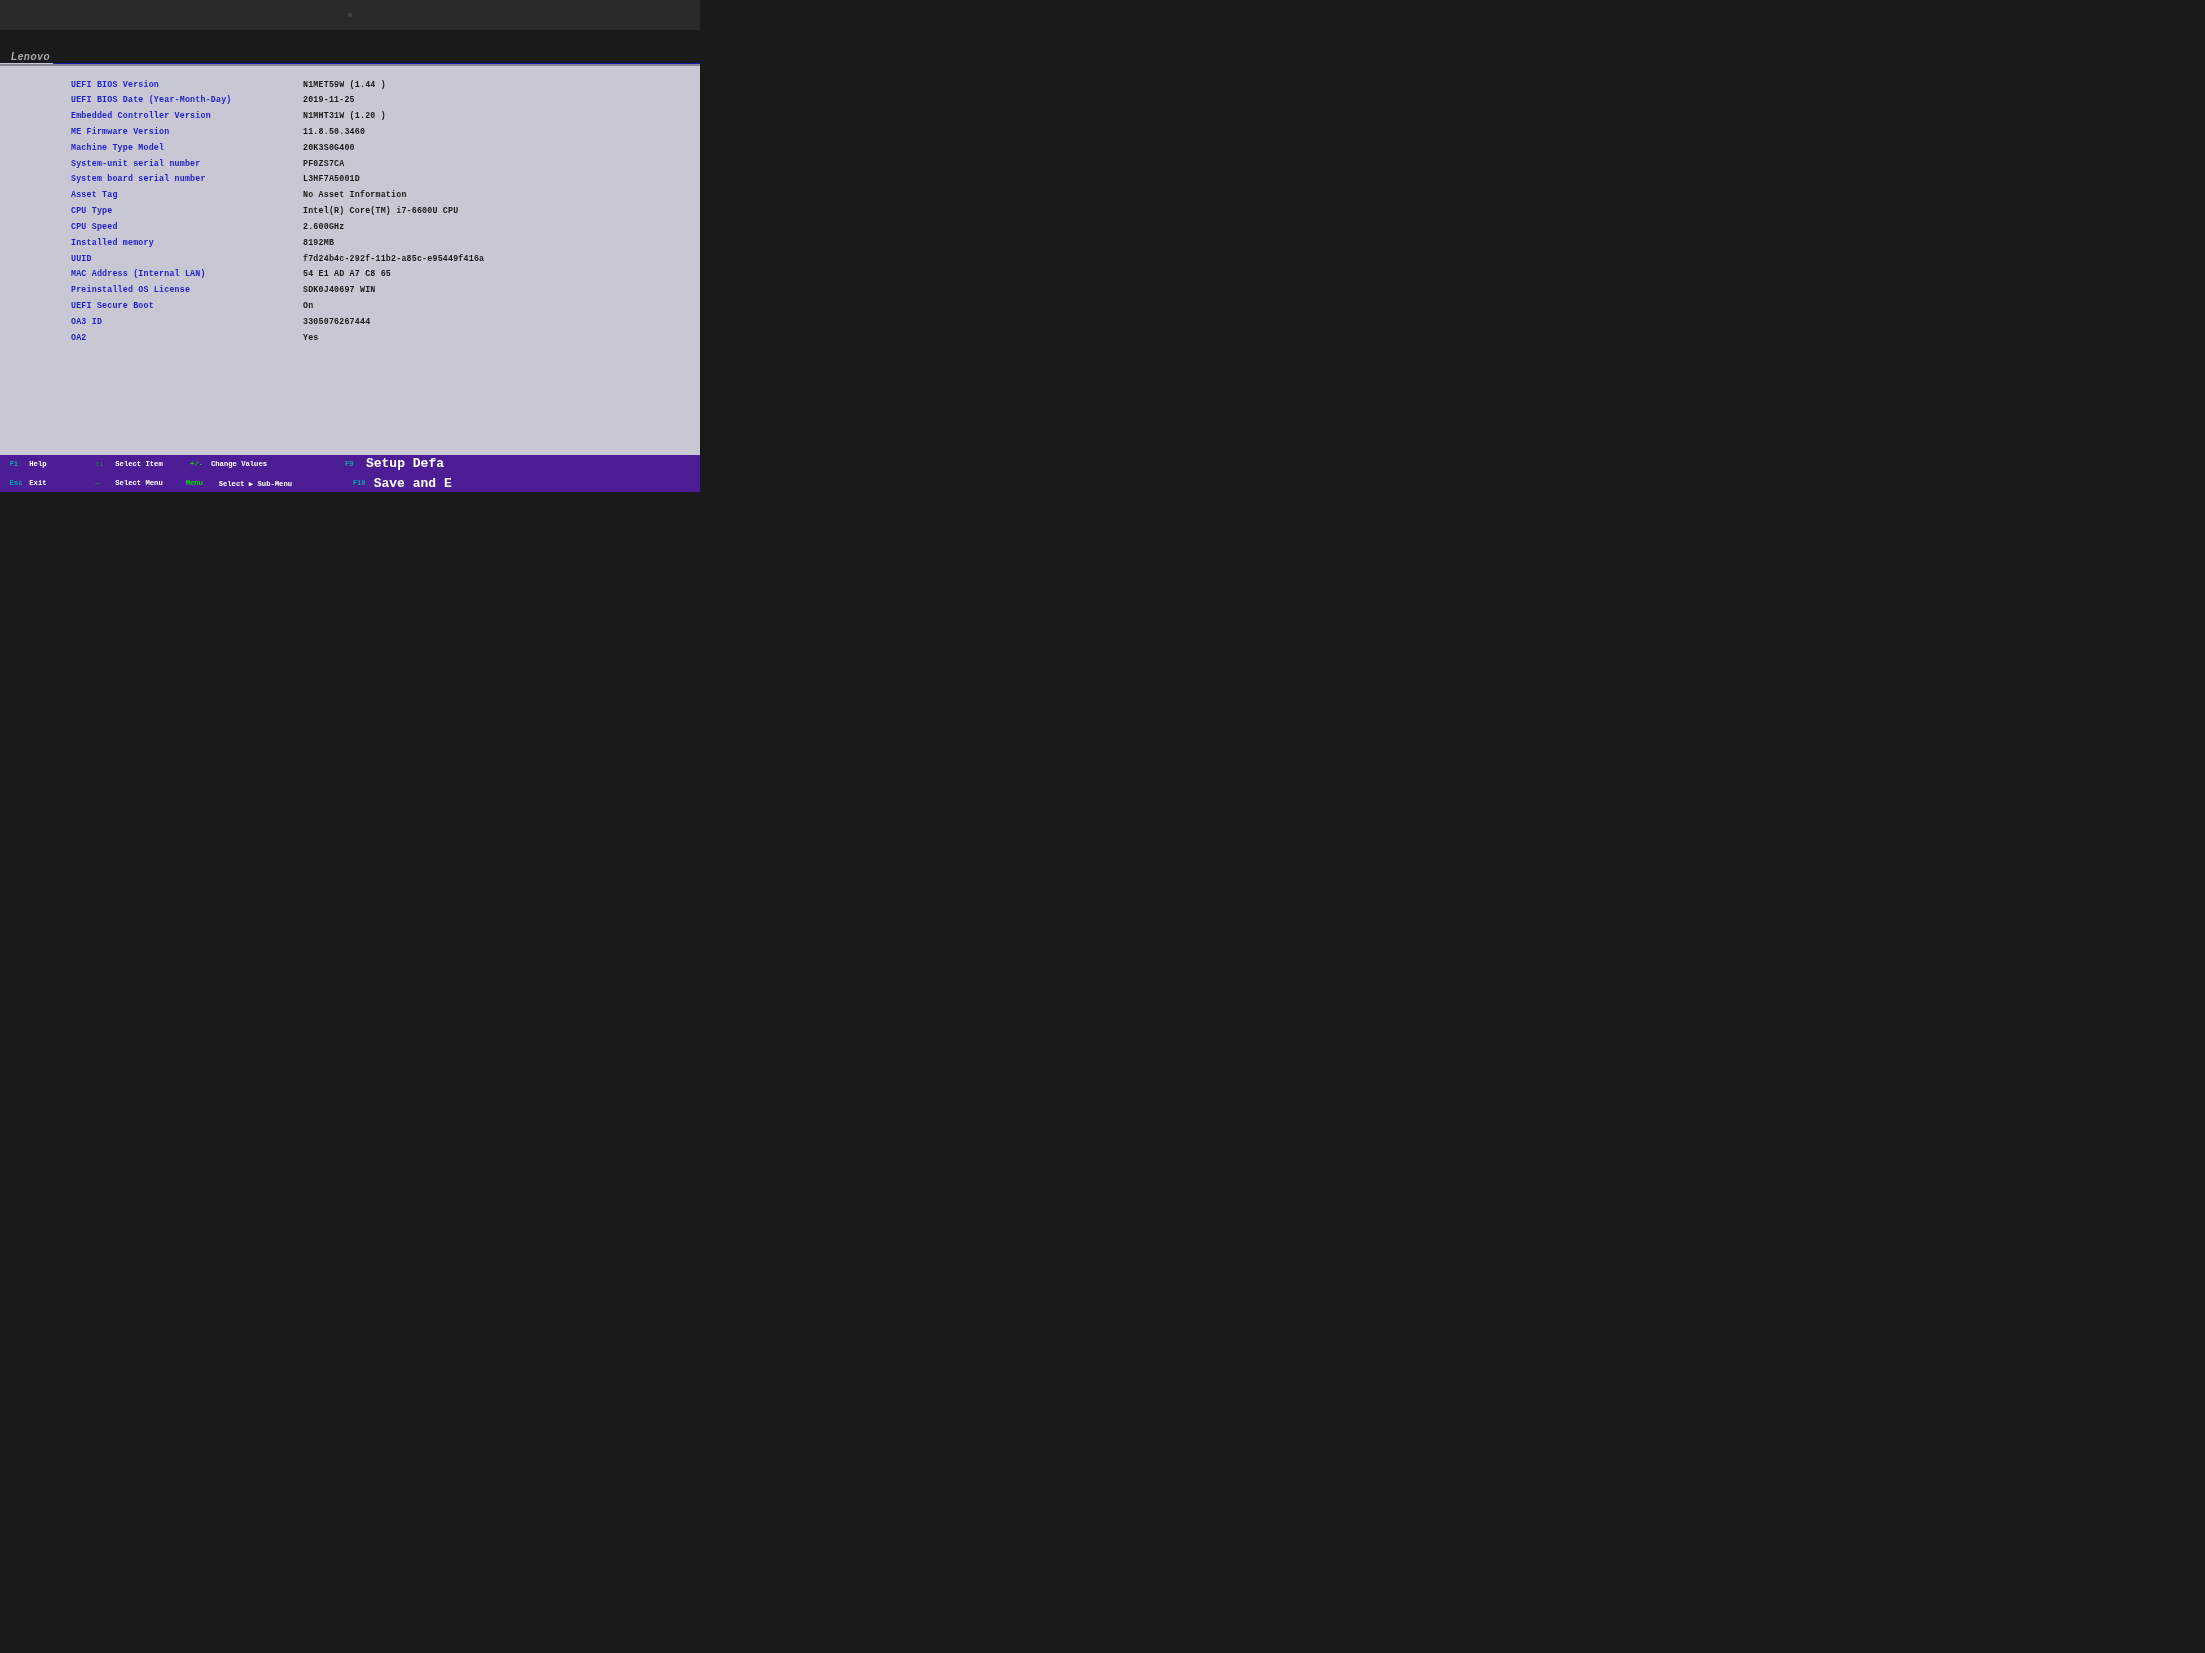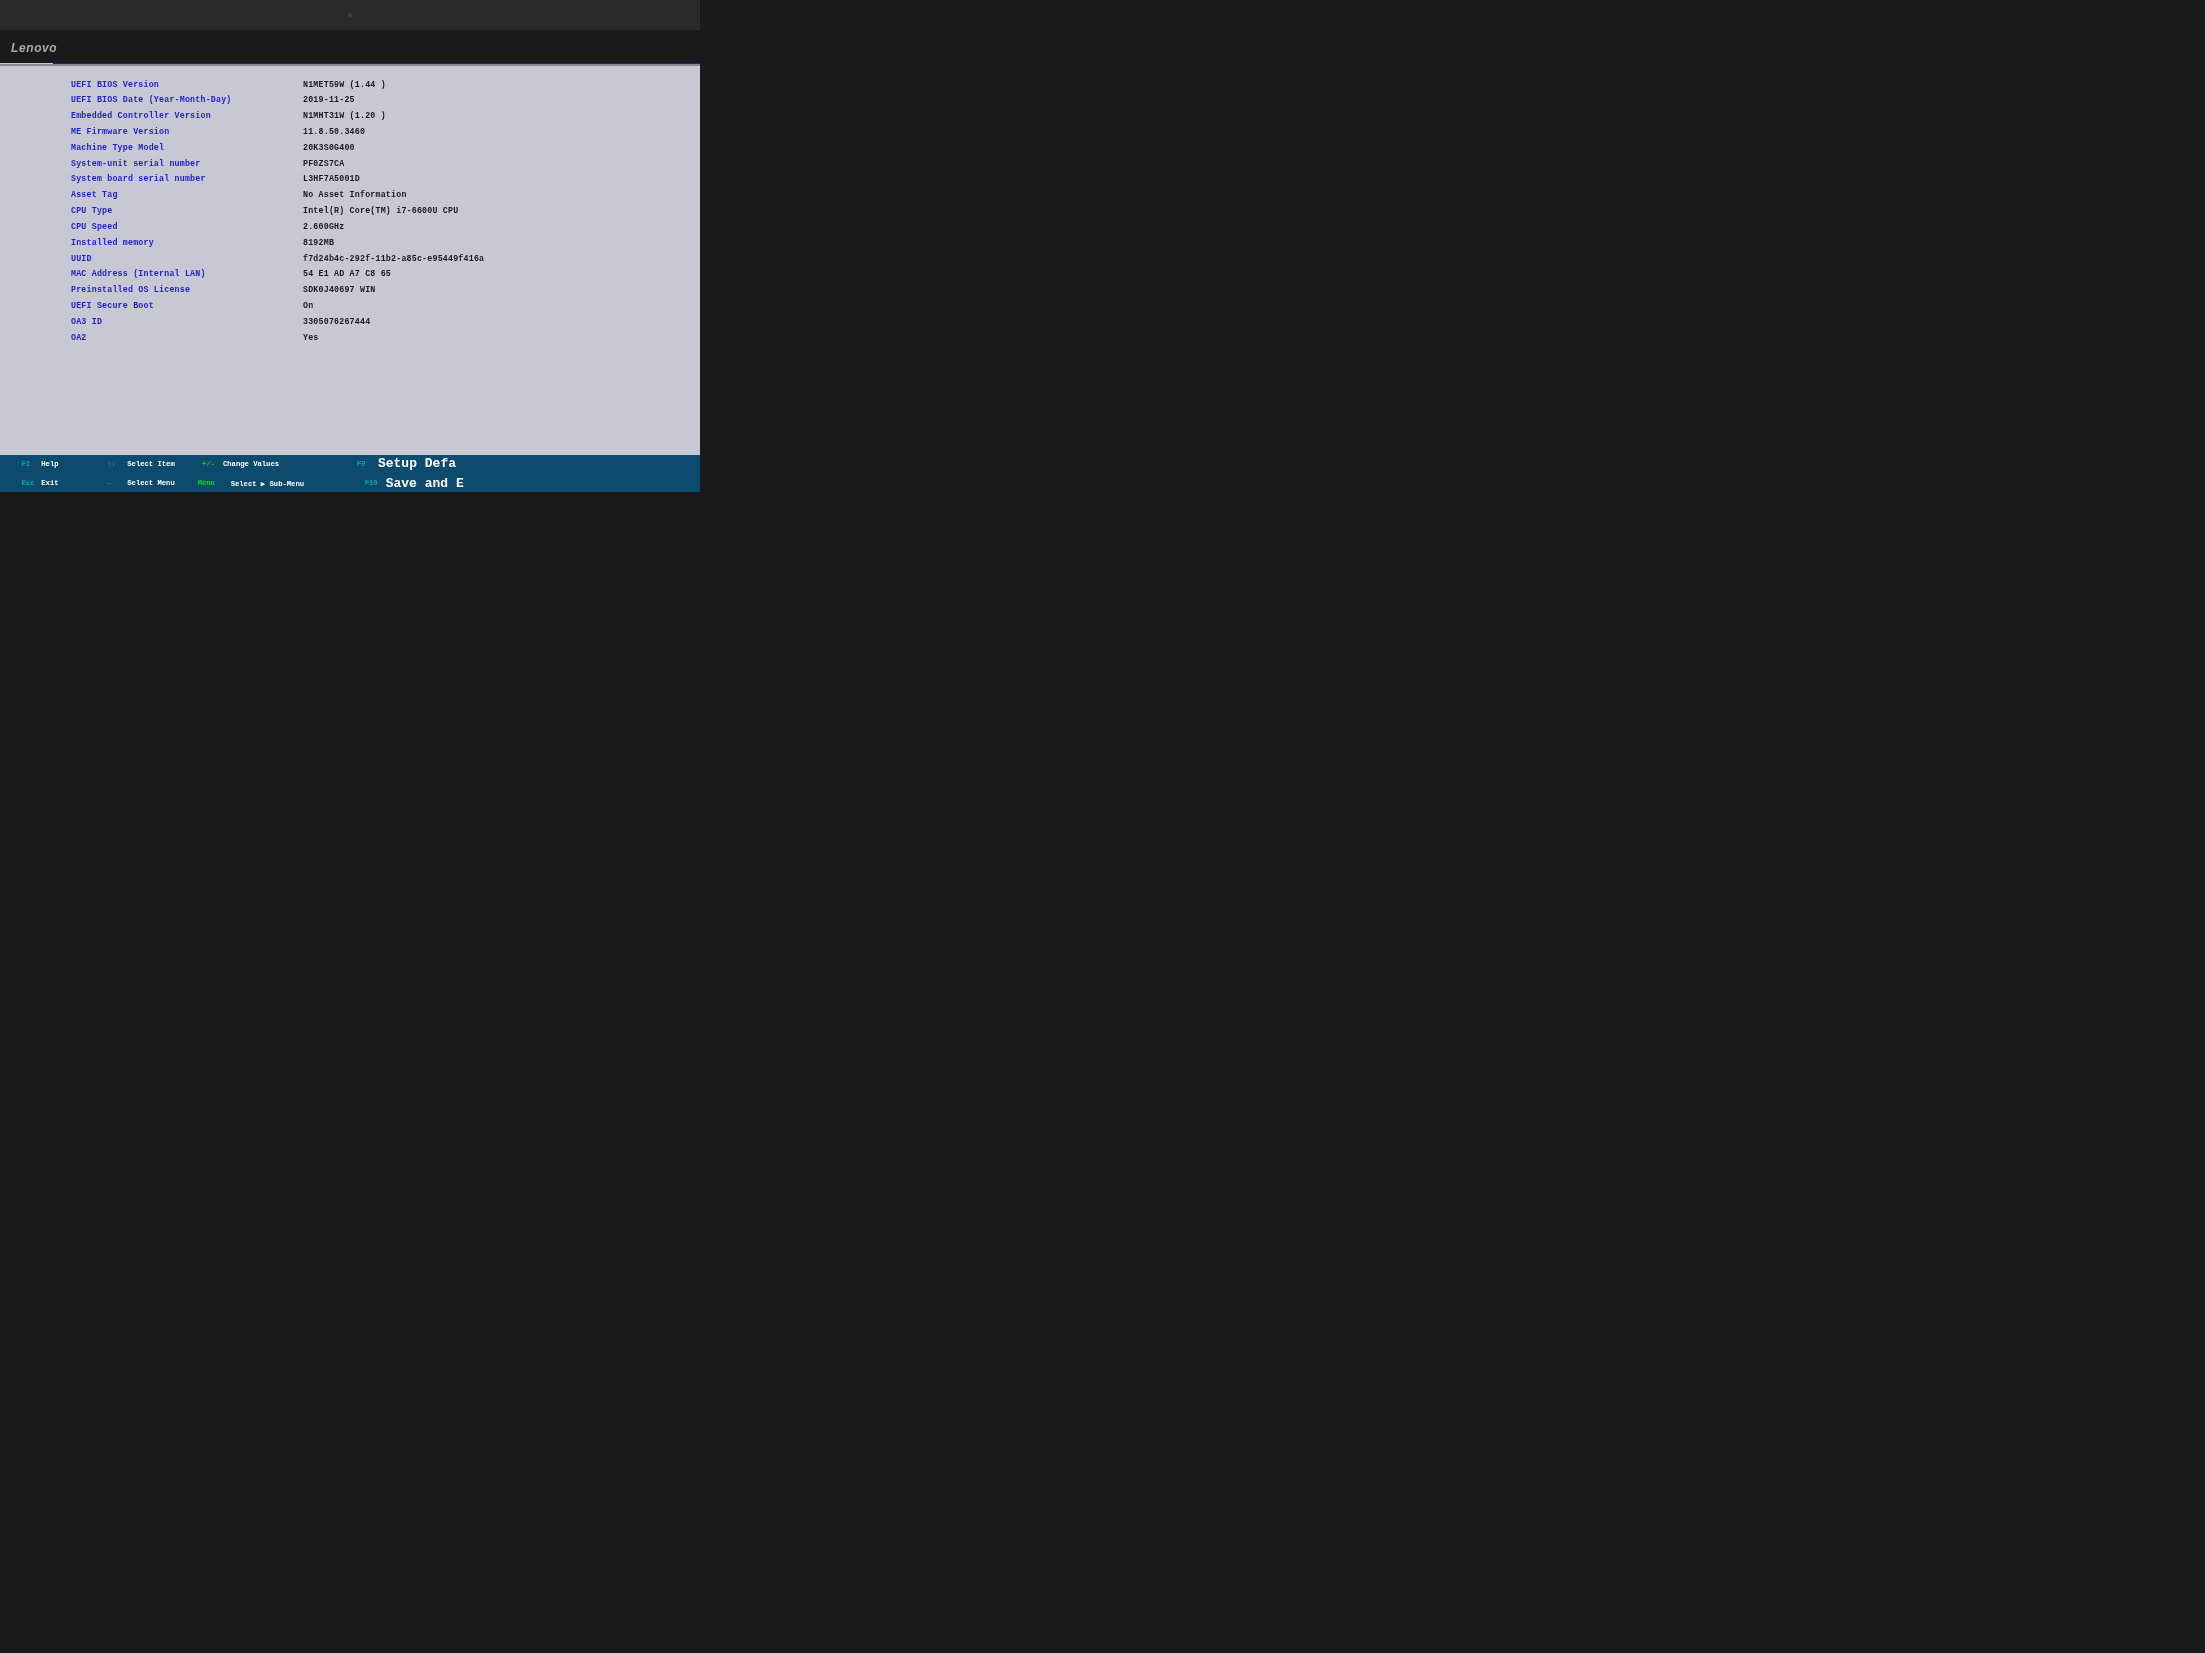"Lenovo" .lenovo-logo { bottom: 8px -> 1px; font-size: 12px -> 10px }
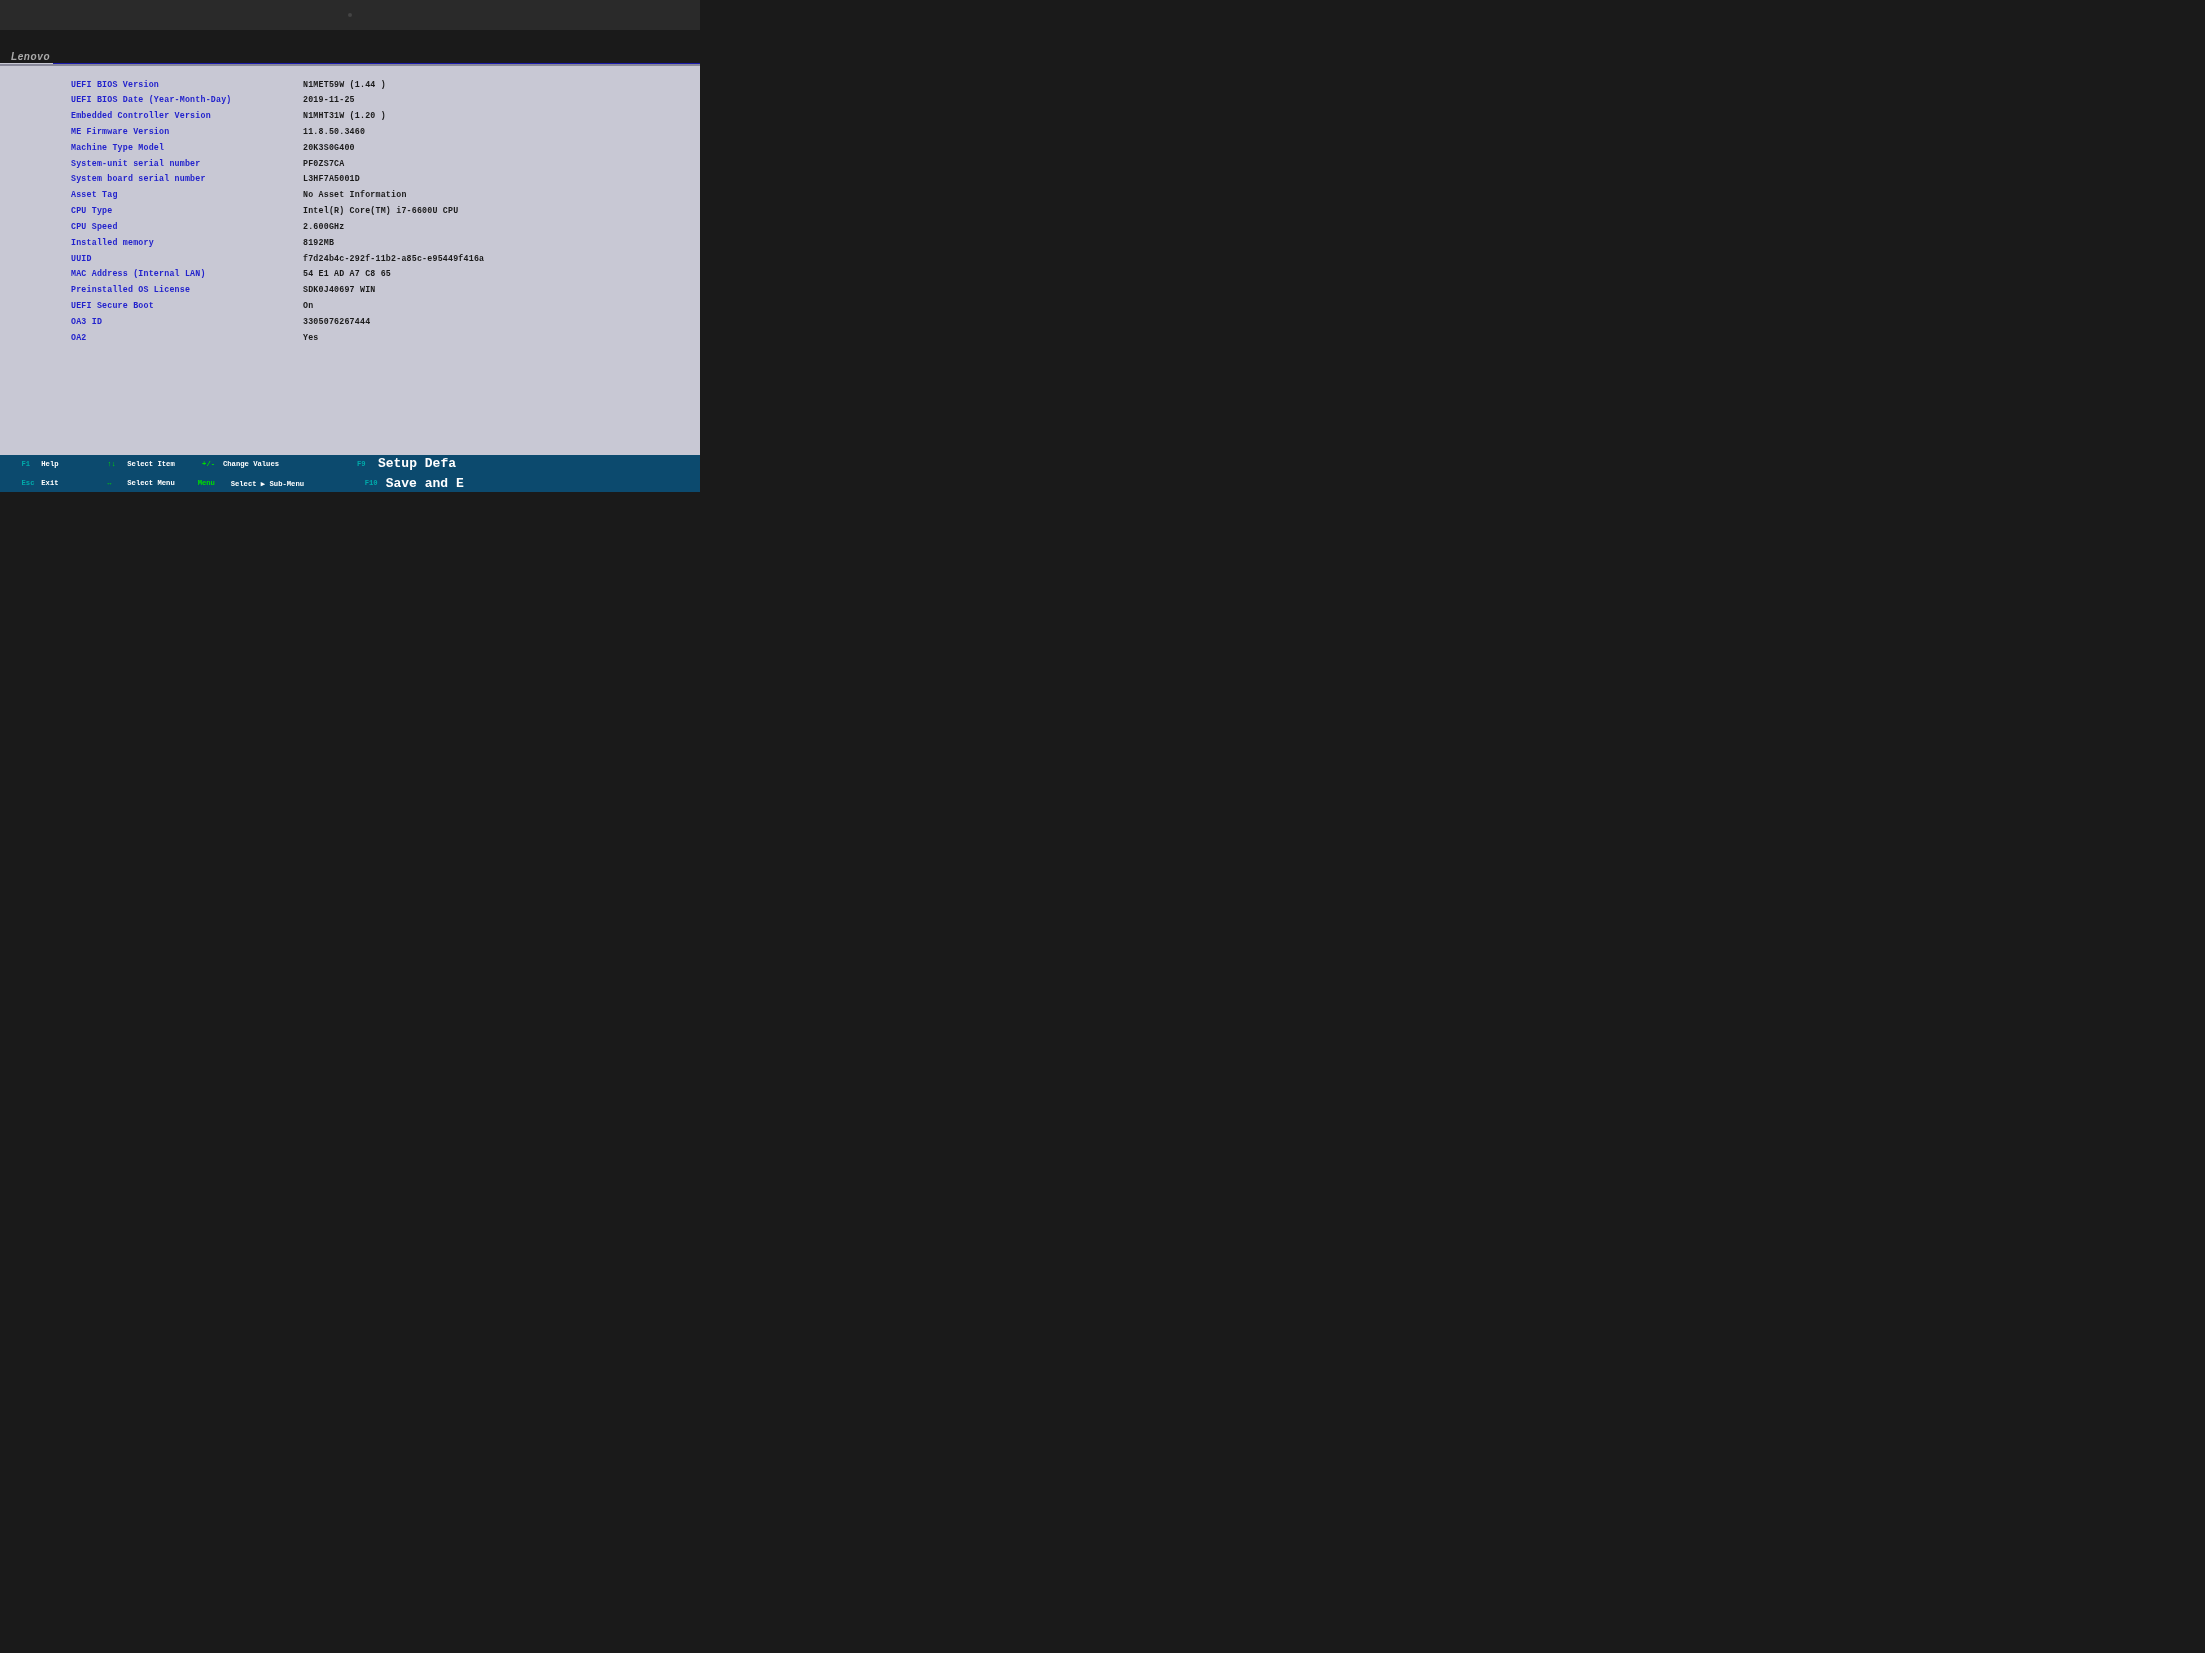"F1" .footer { background: #0c4a6e -> #4c1d95; padding: 16px -> 4px }
